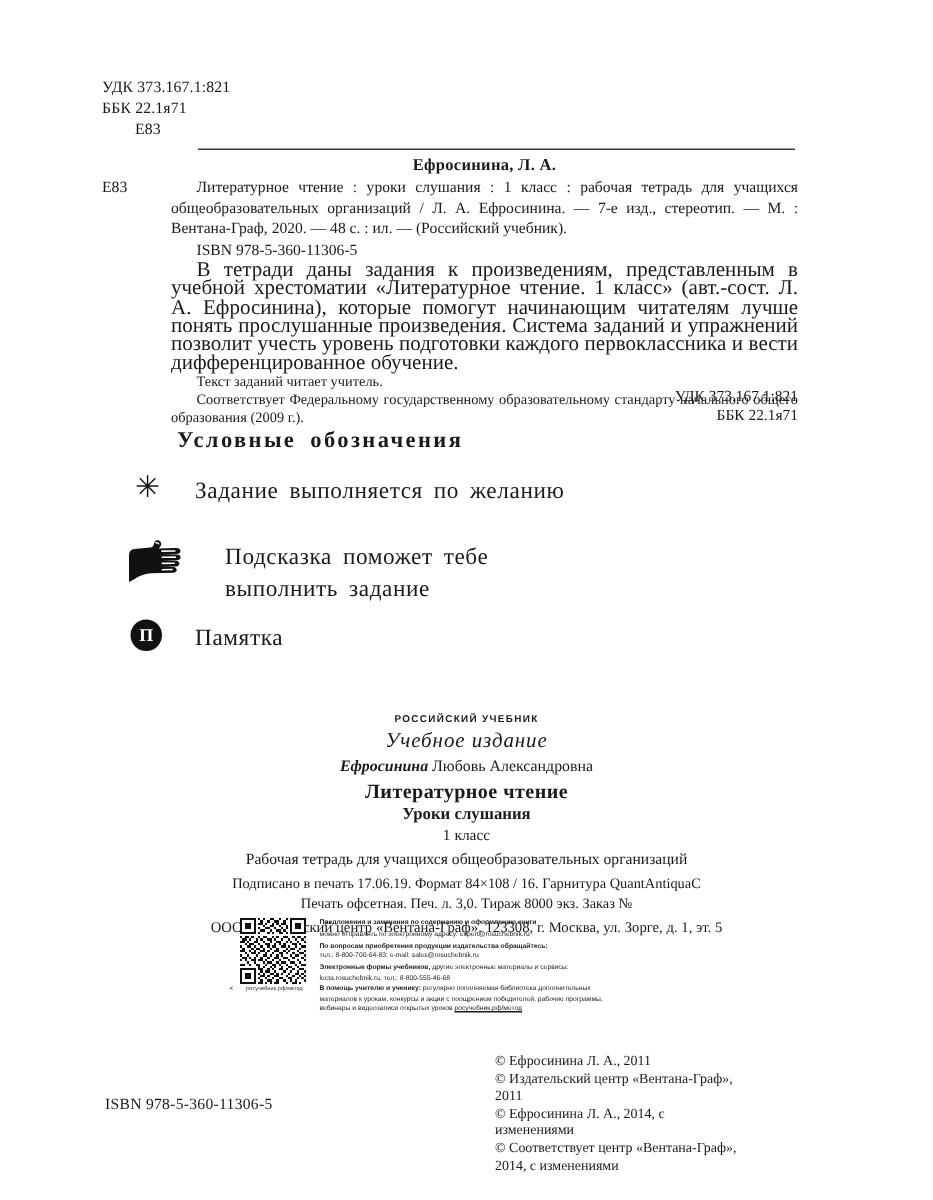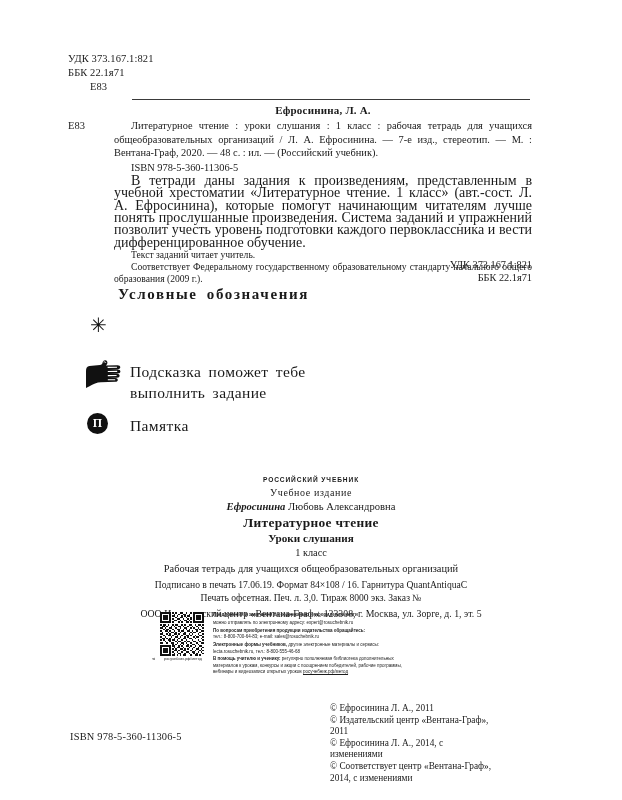"Задание выполняется по желанию" div.legend-text { html: none -> <div>Задание выполняется по желанию</div> }
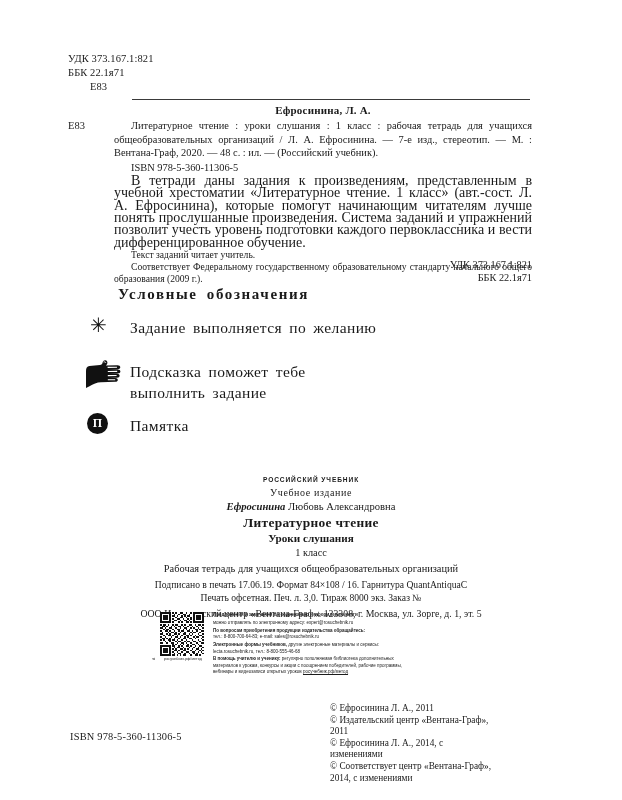"Подсказка поможет тебе" .legend-row.r3 { gap: none -> 20px }
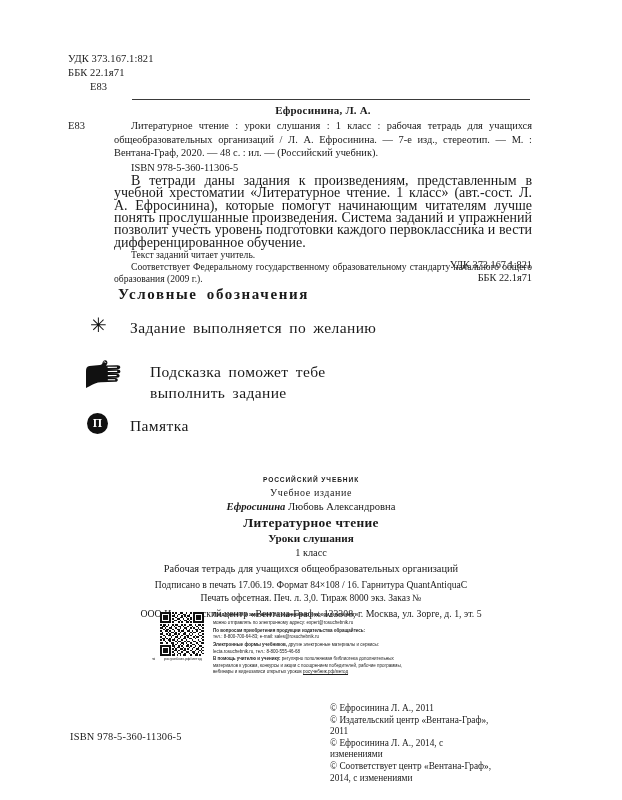"Учебное издание" .imprint .edition-kind { font-size: 10px -> 14px; font-style: none -> italic }
